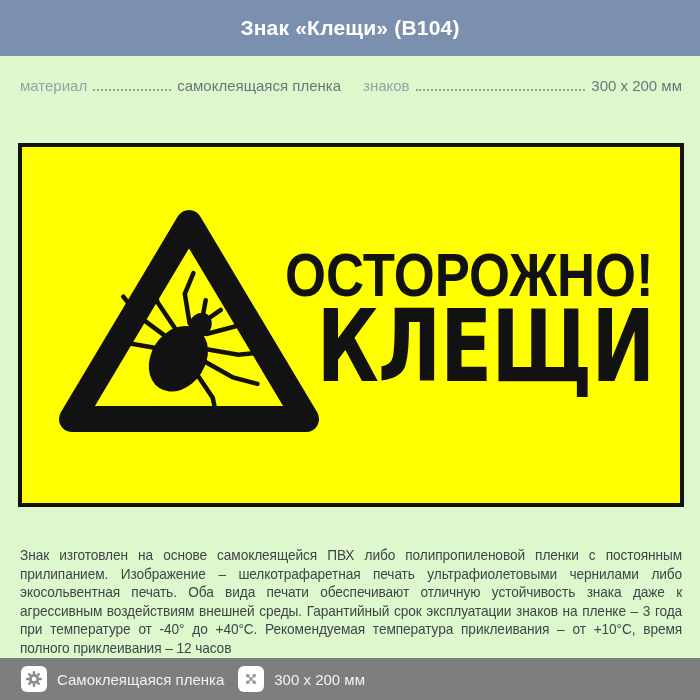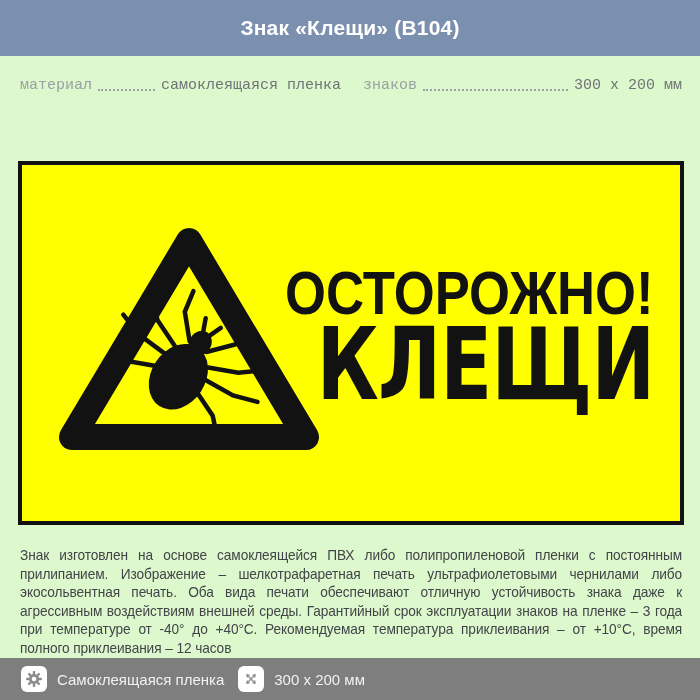"материал" .specs { font-family: Liberation Mono, monospace -> none }
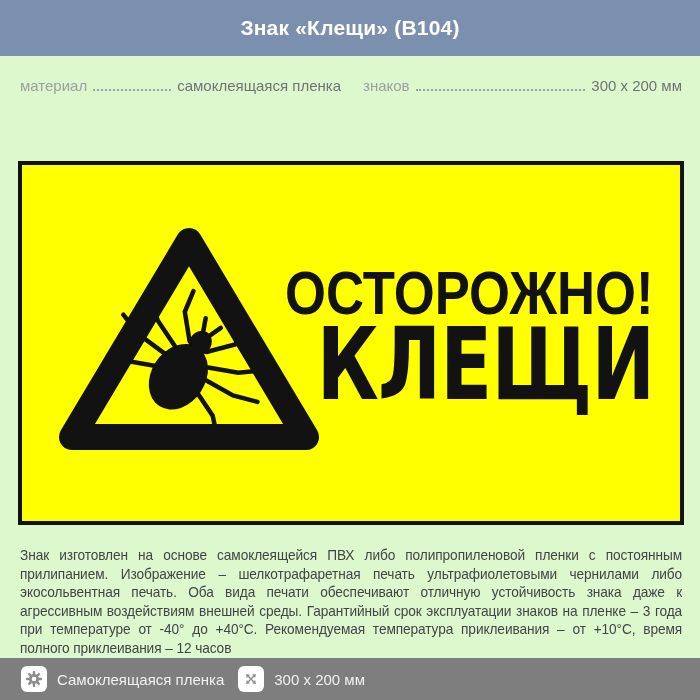"ОСТОРОЖНО!" .sign { top: 161px -> 143px }
